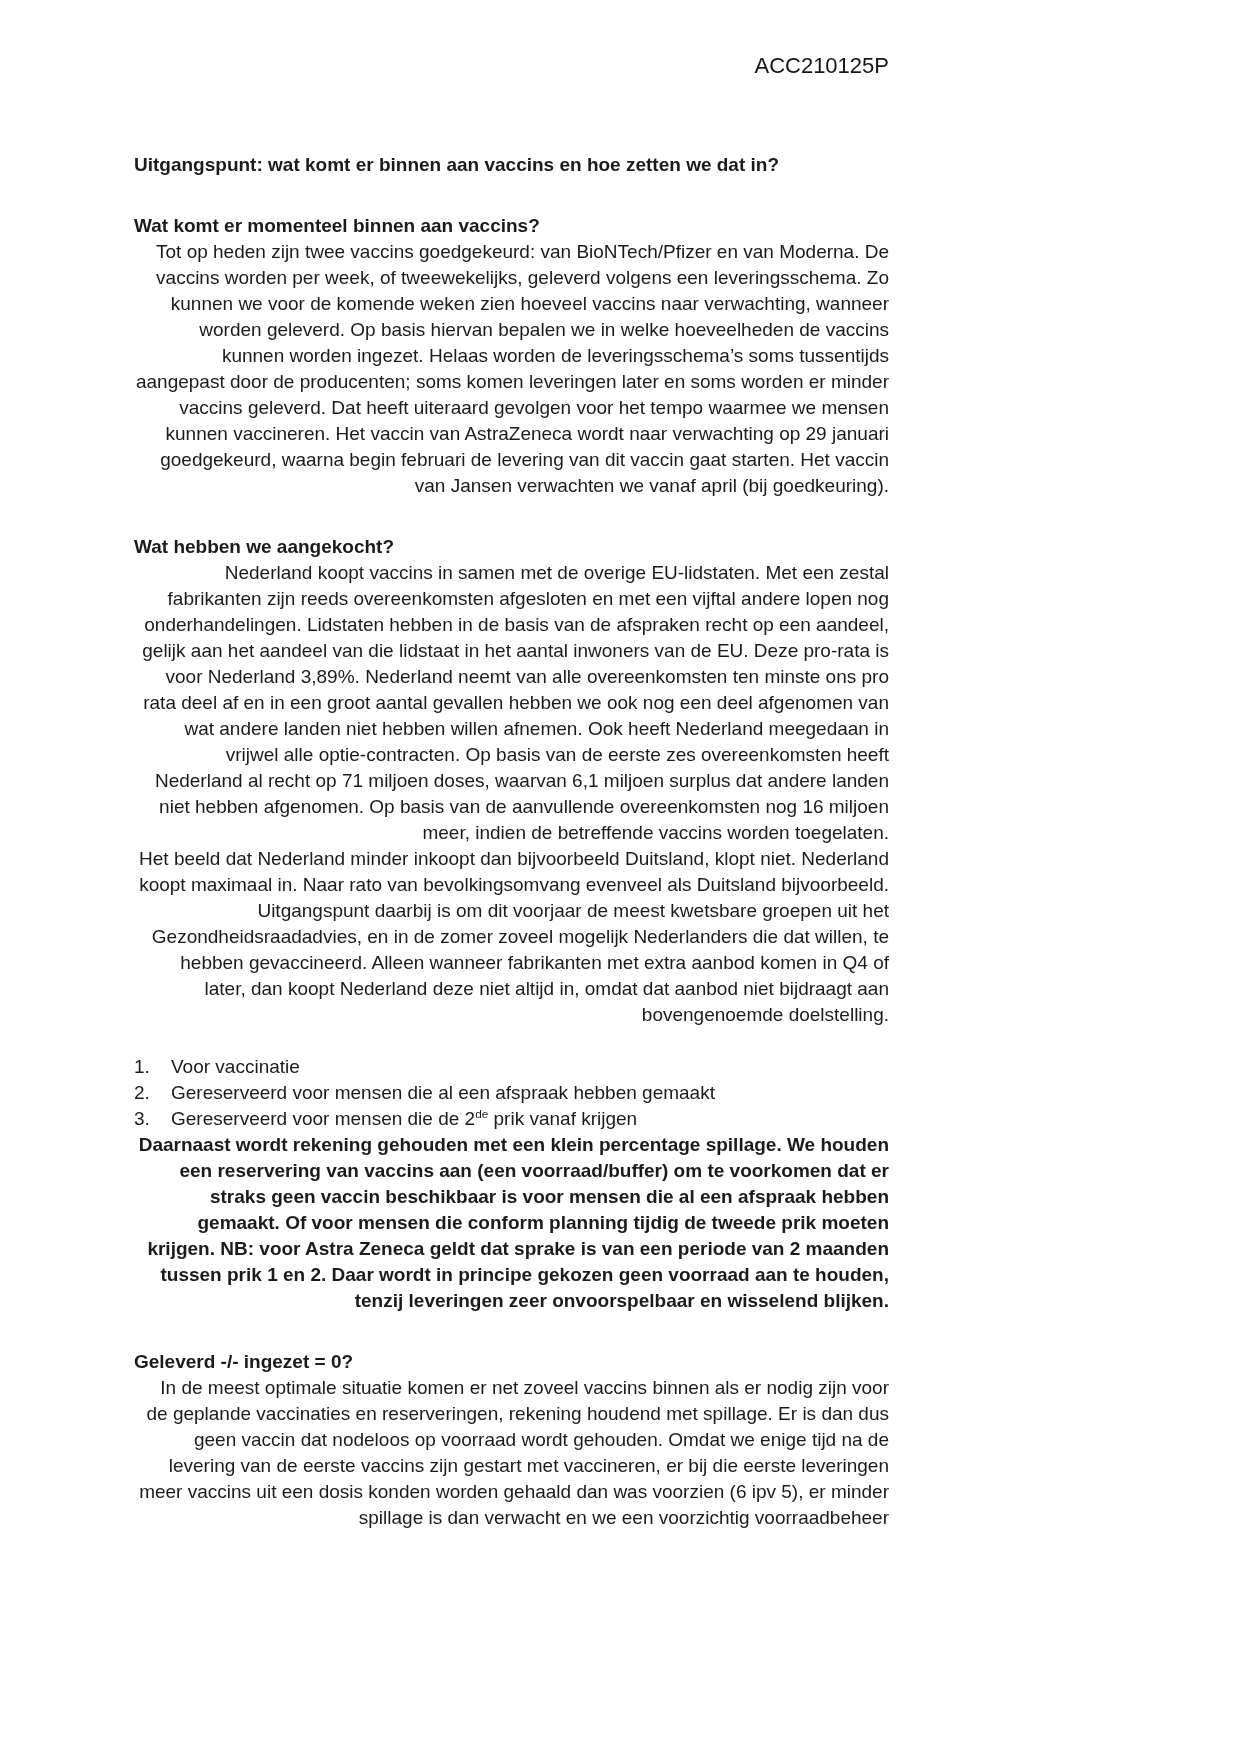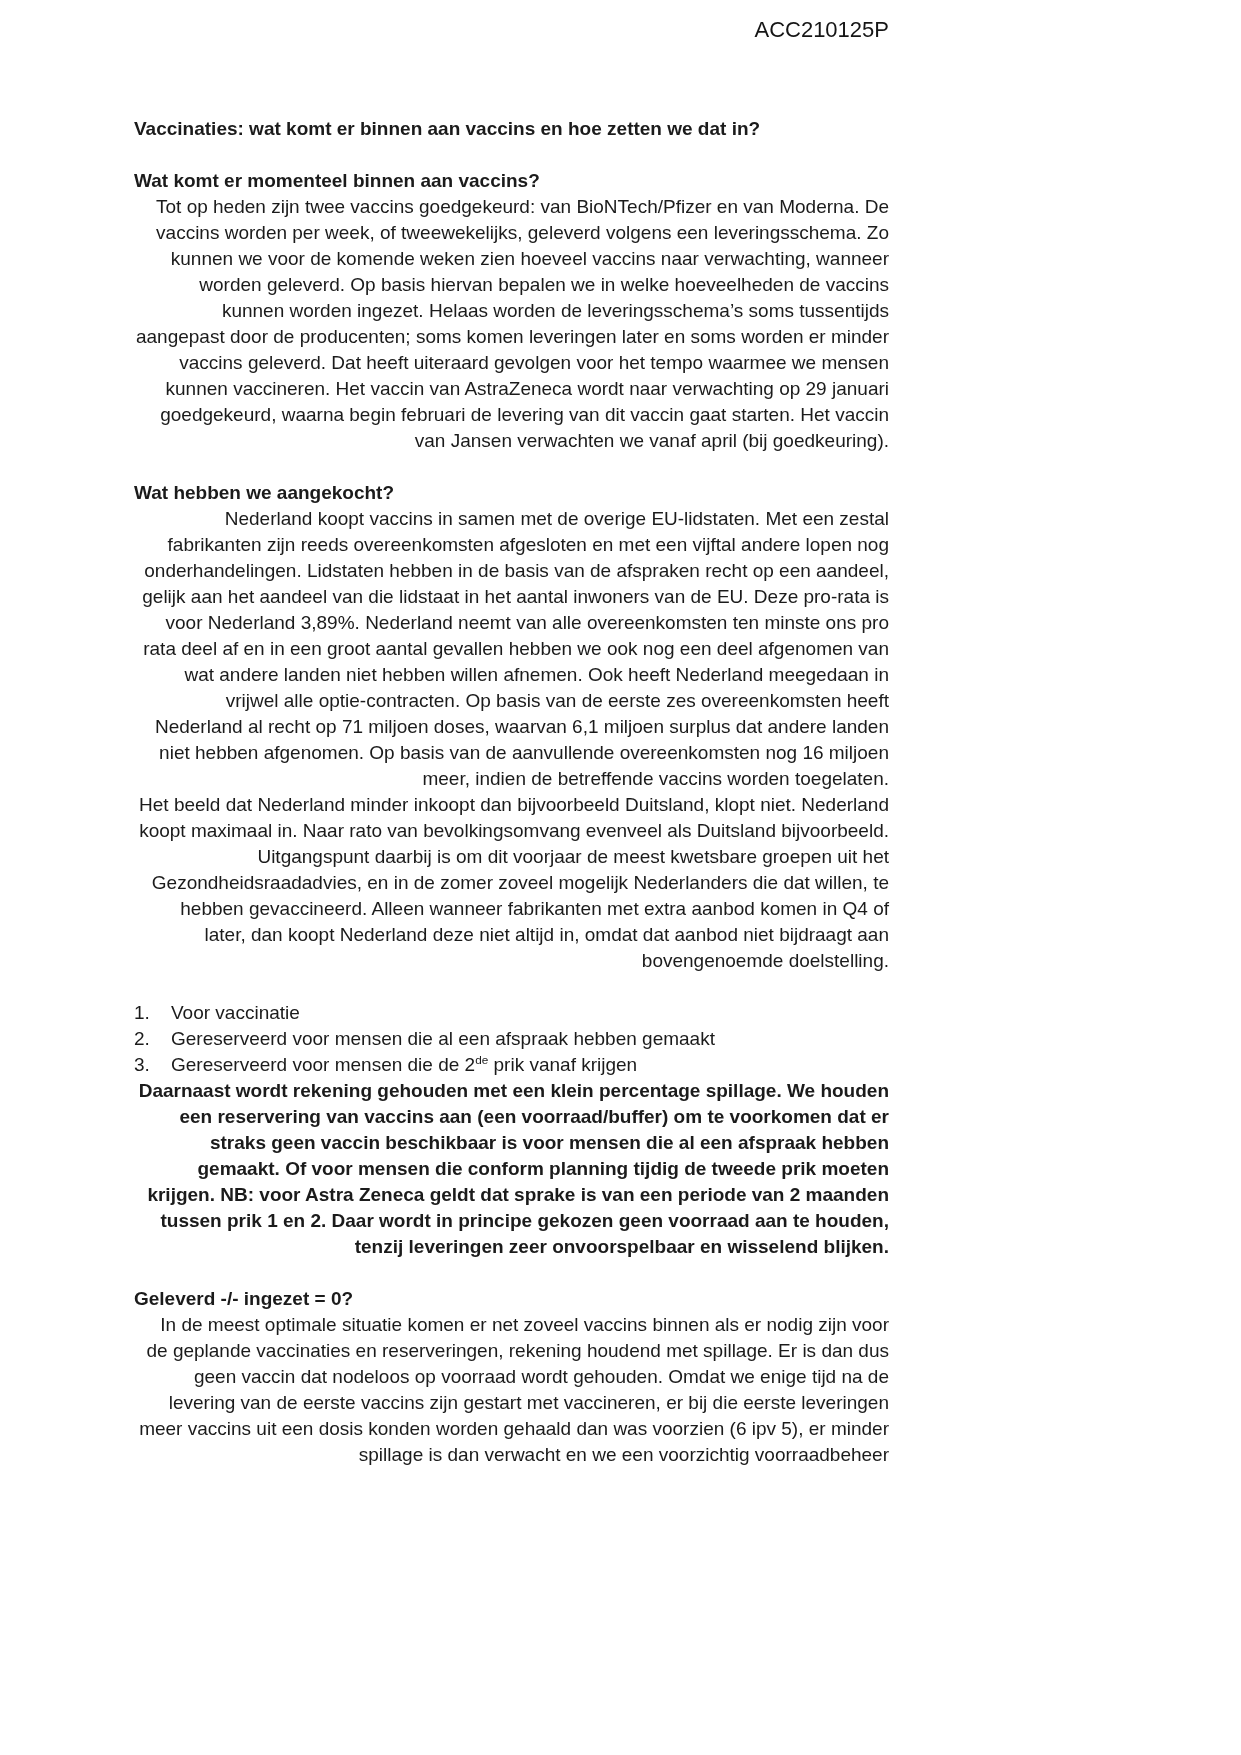"ACC210125P" .page { padding: 16px 134px 0 134px -> 52px 134px 0 134px }
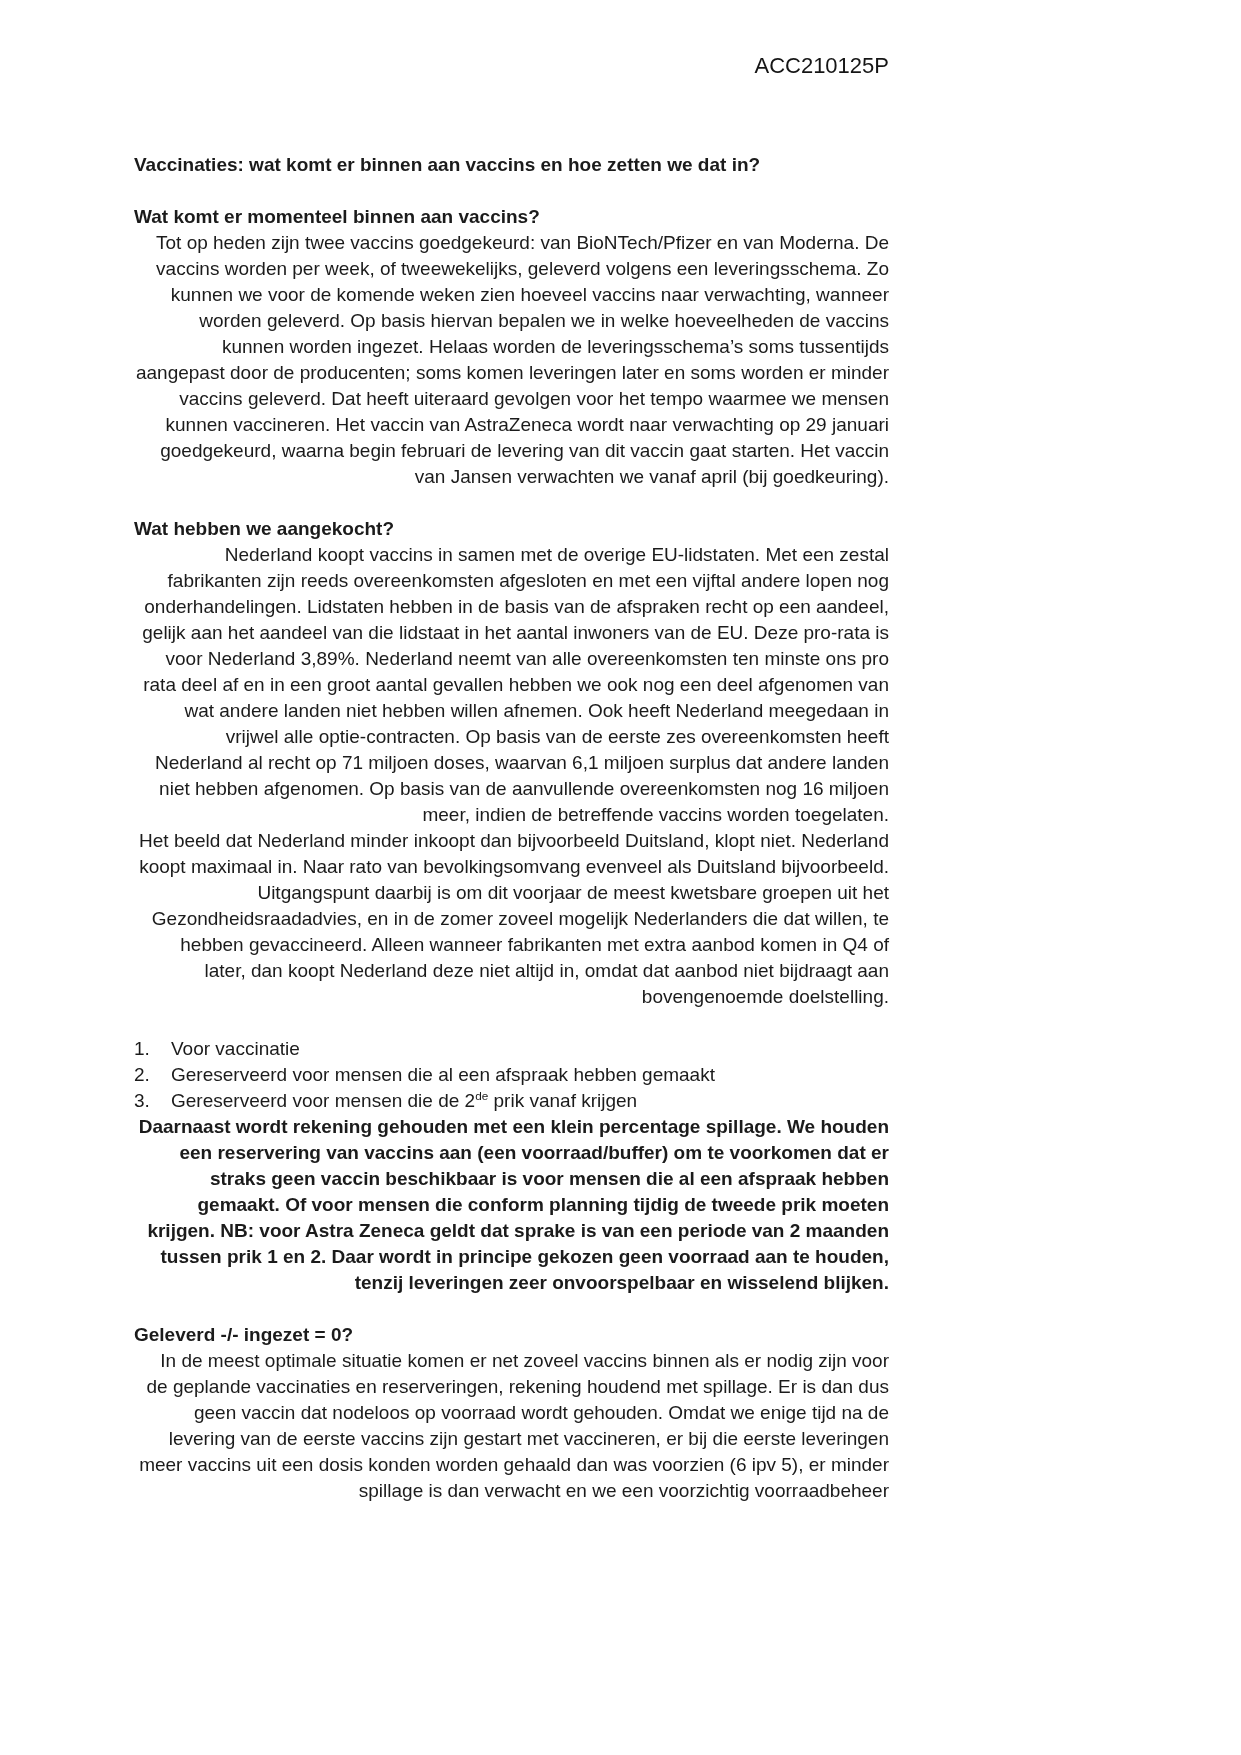"Vaccinaties: wat komt er binnen" div.doc-title { text: Vaccinaties -> Uitgangspunt }
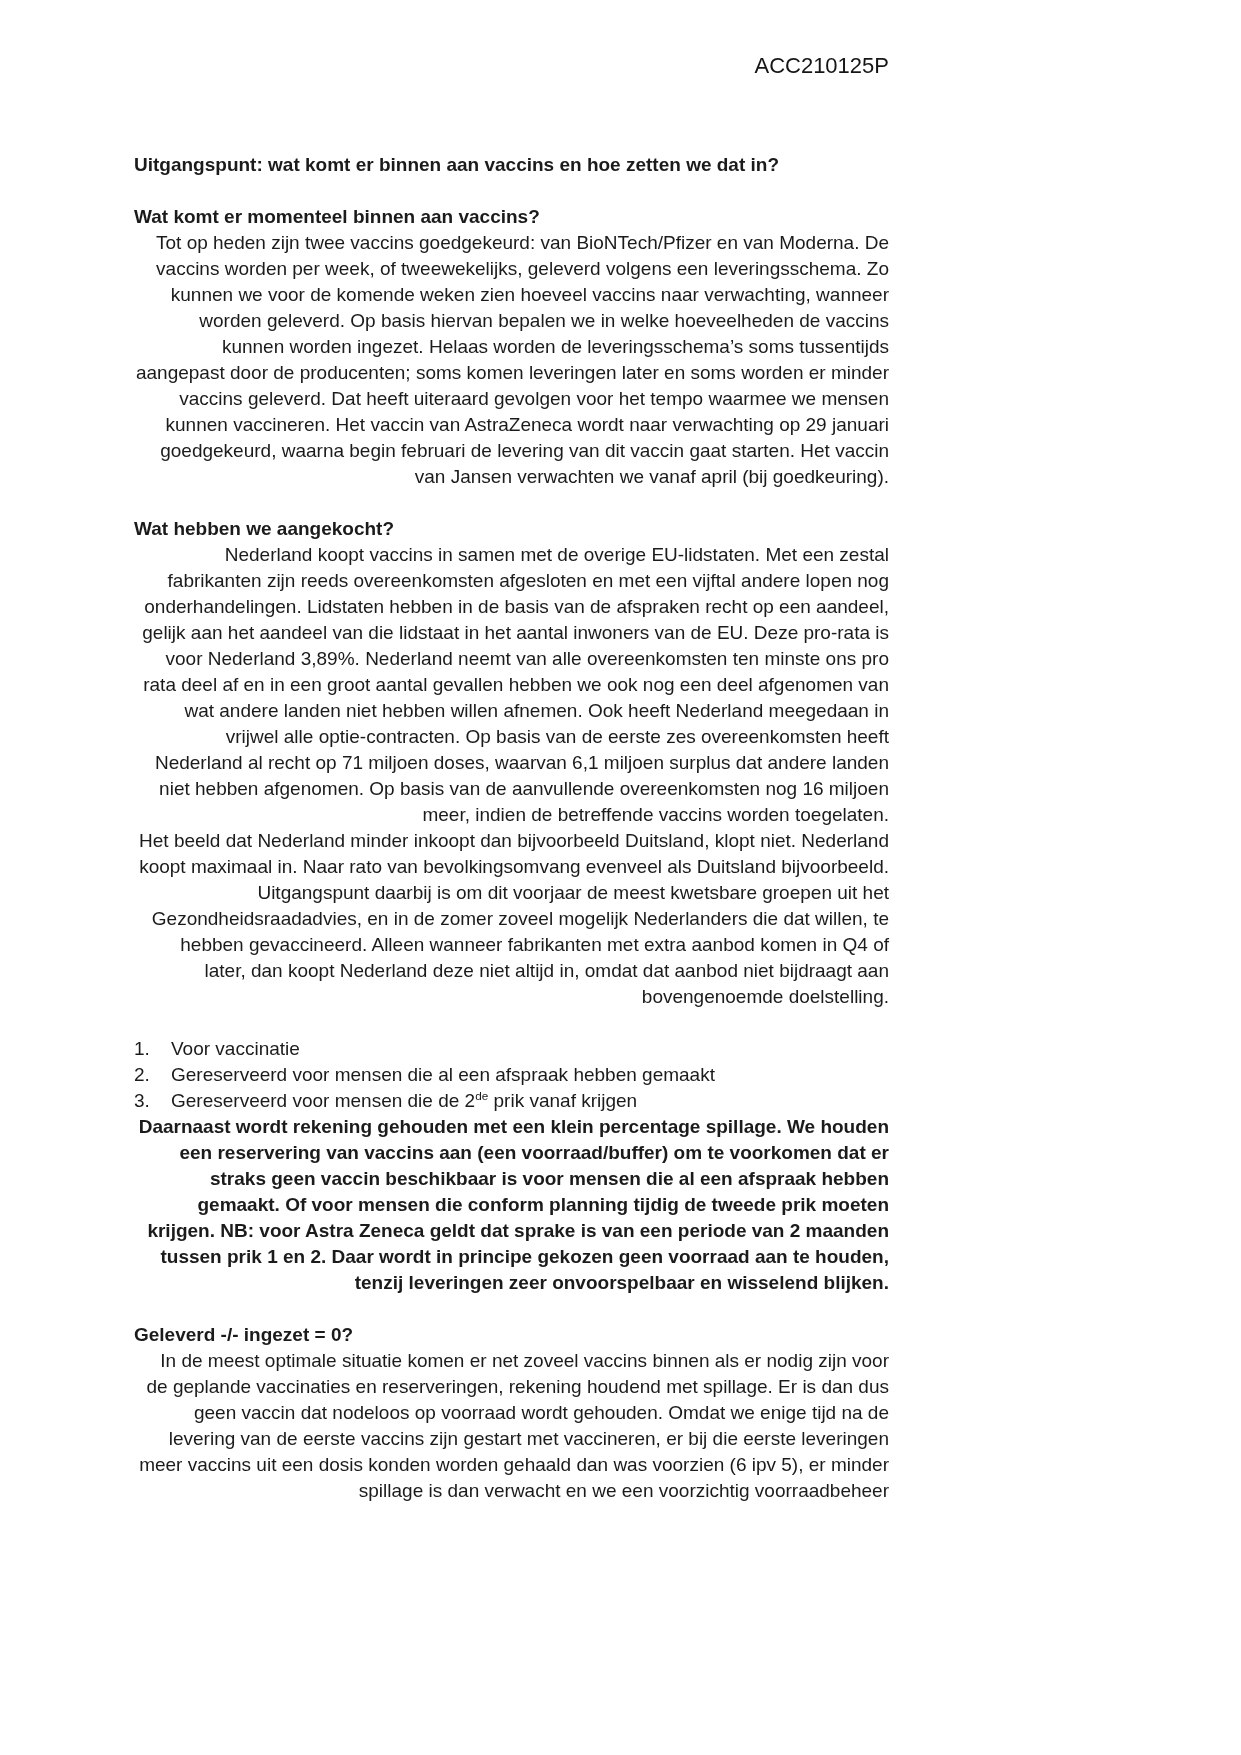"Wat komt er momenteel binnen" .section-heading { margin-top: 26px -> 35px }
